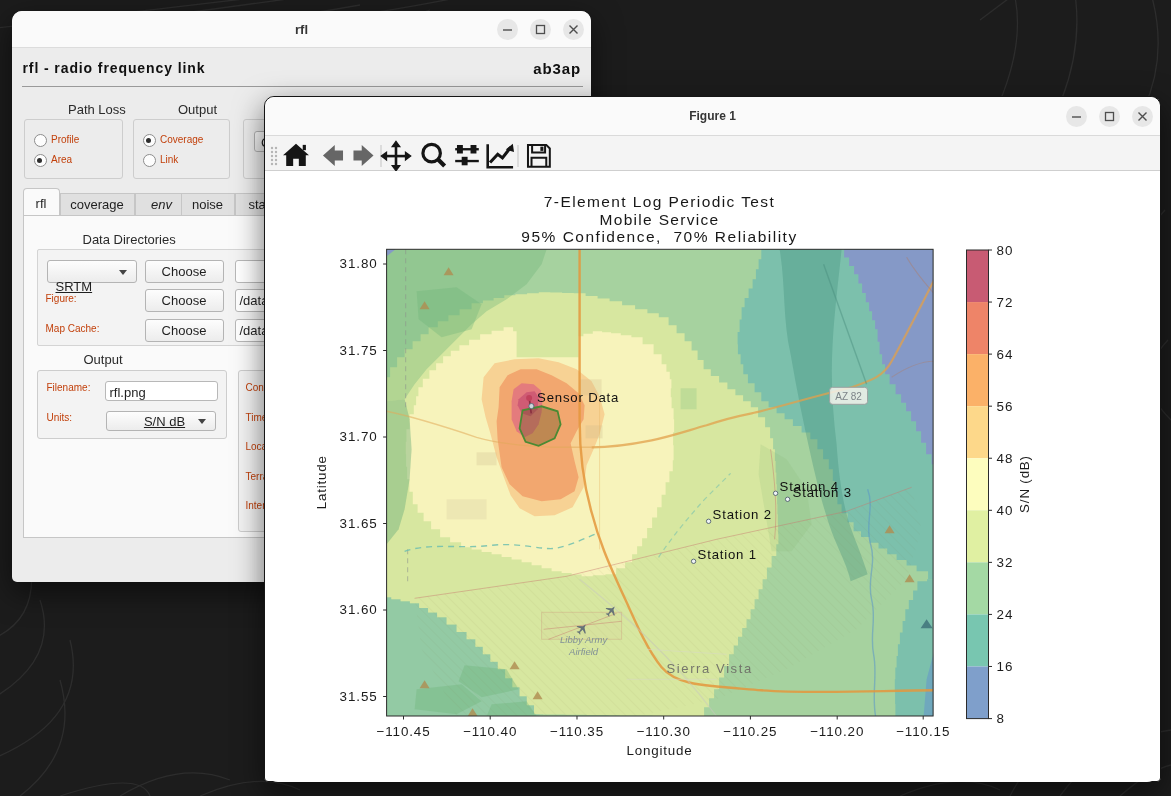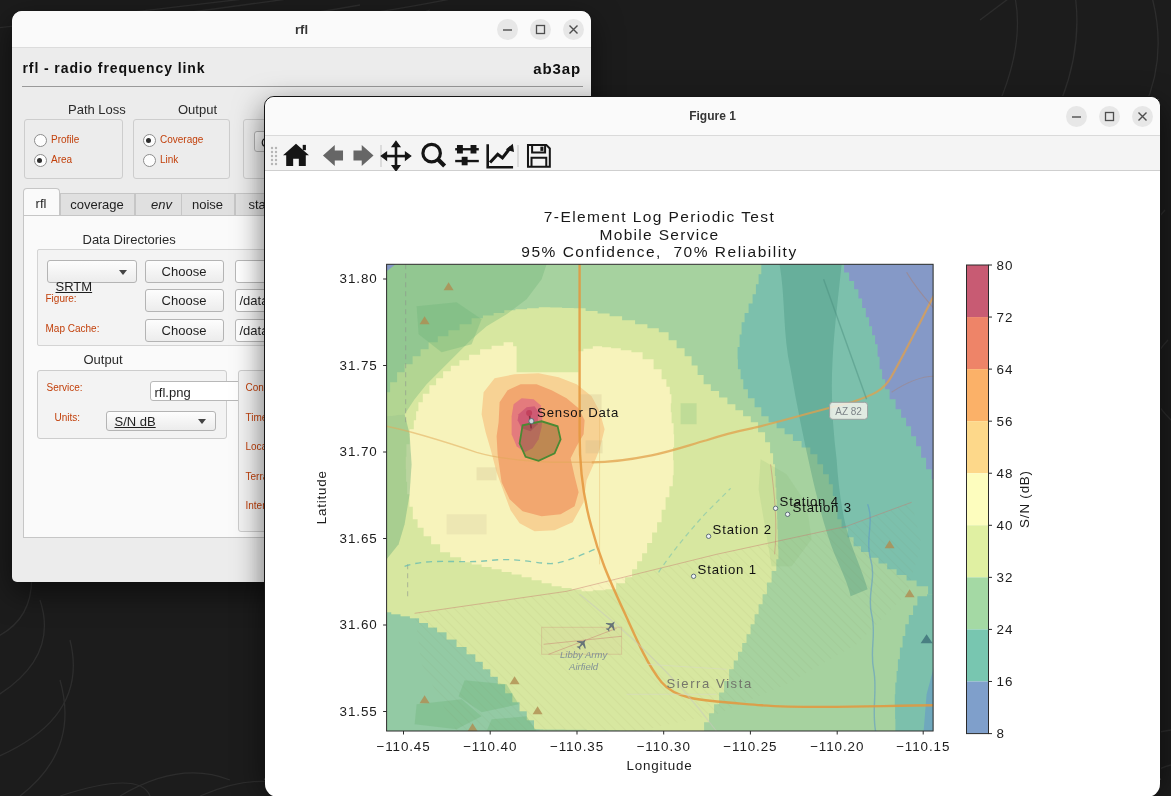"7-Element Log Periodic Test" #canvas { top: 92px -> 77px }
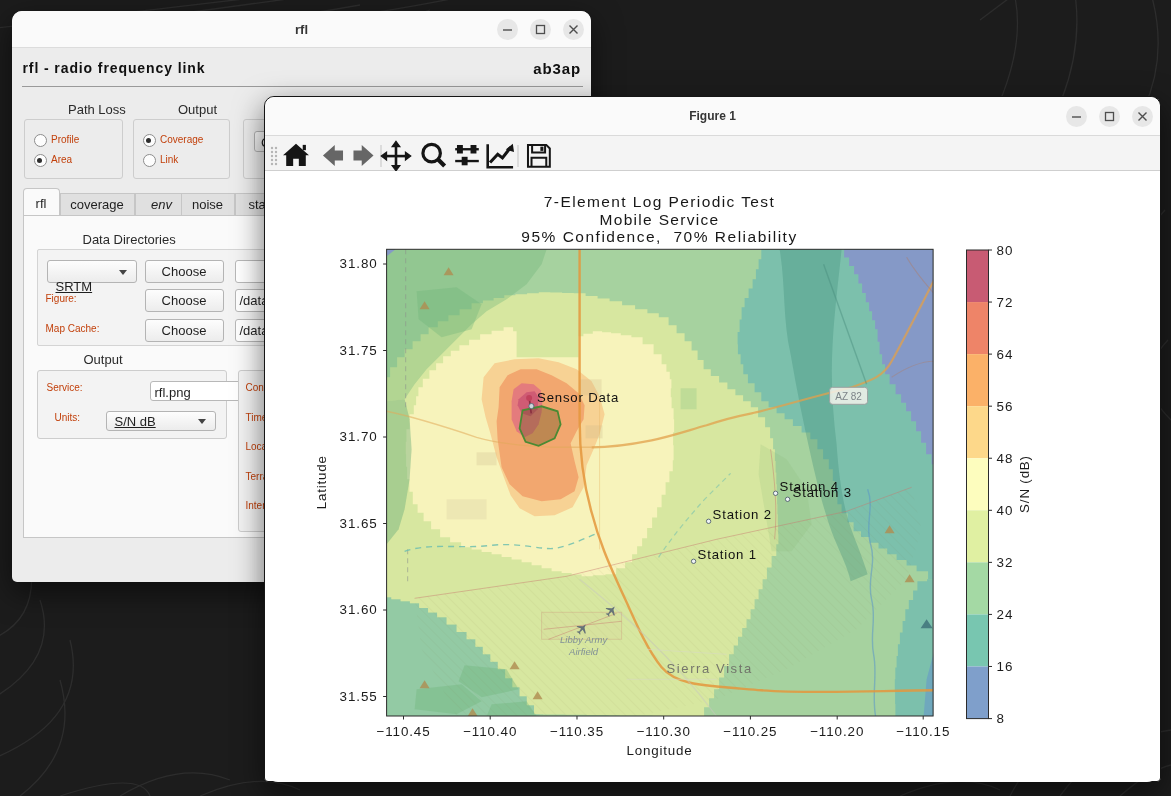"Service:" div.rlbl { text: Service -> Filename }
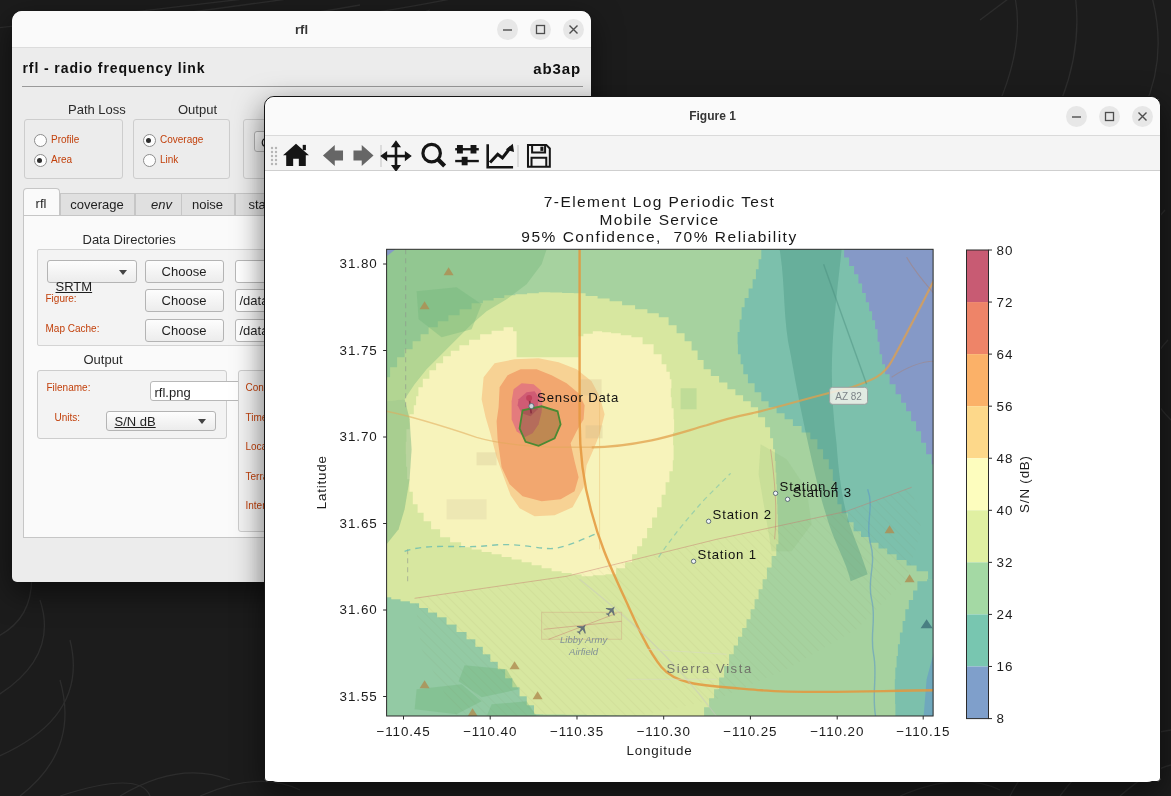"rfl.png" div.fld { margin-left: 45px -> none }
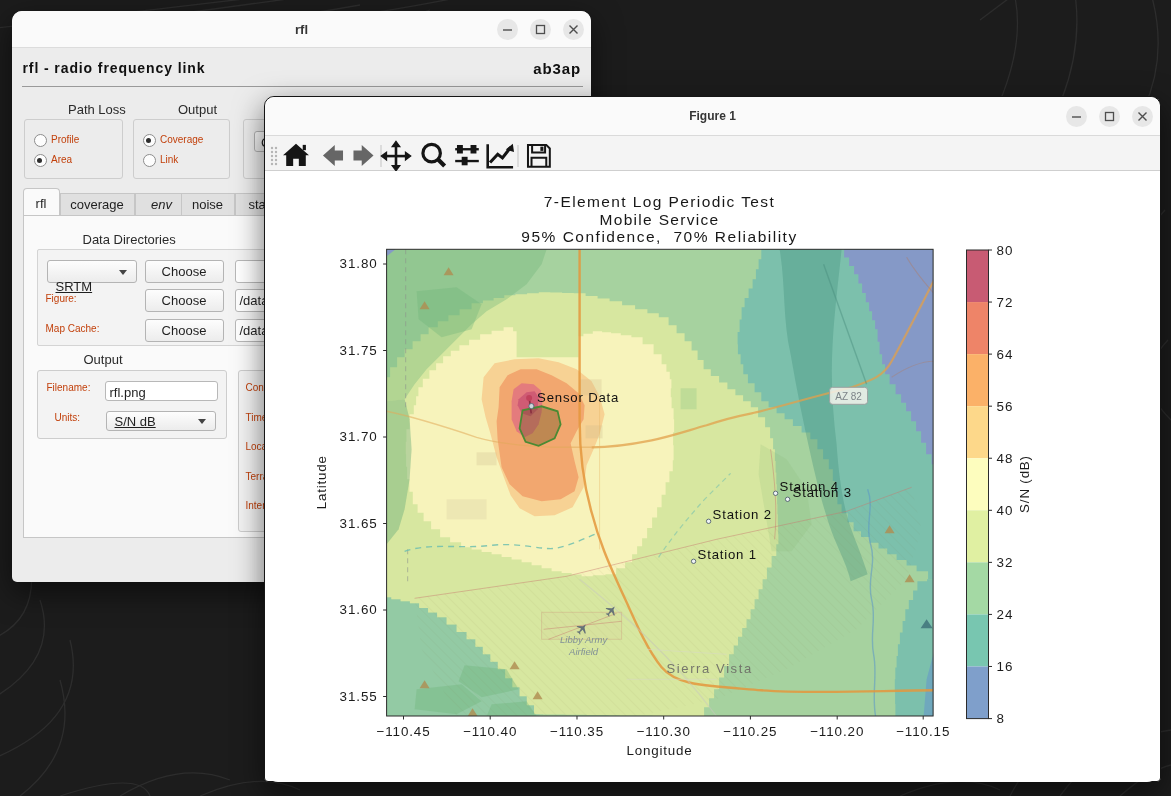"Units:" div.rlbl { left: 31px -> 23px }
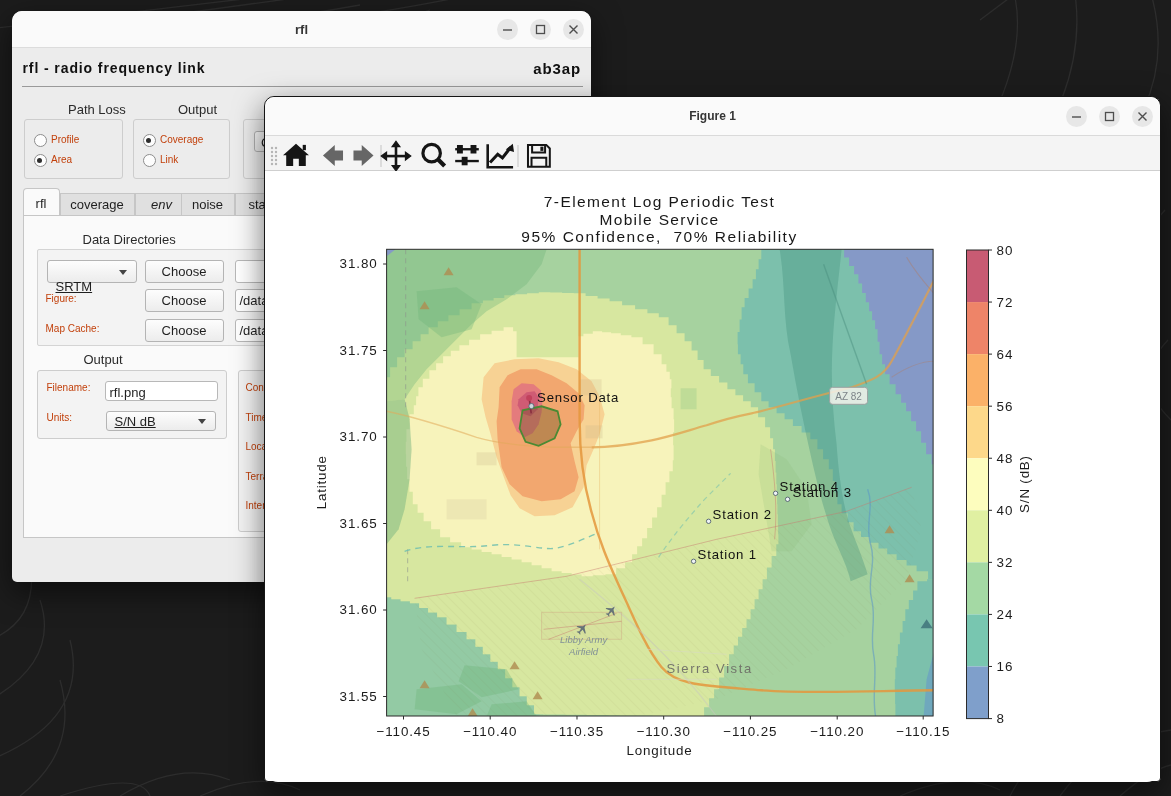"S/N dB" div.combo { text-align: none -> center }
